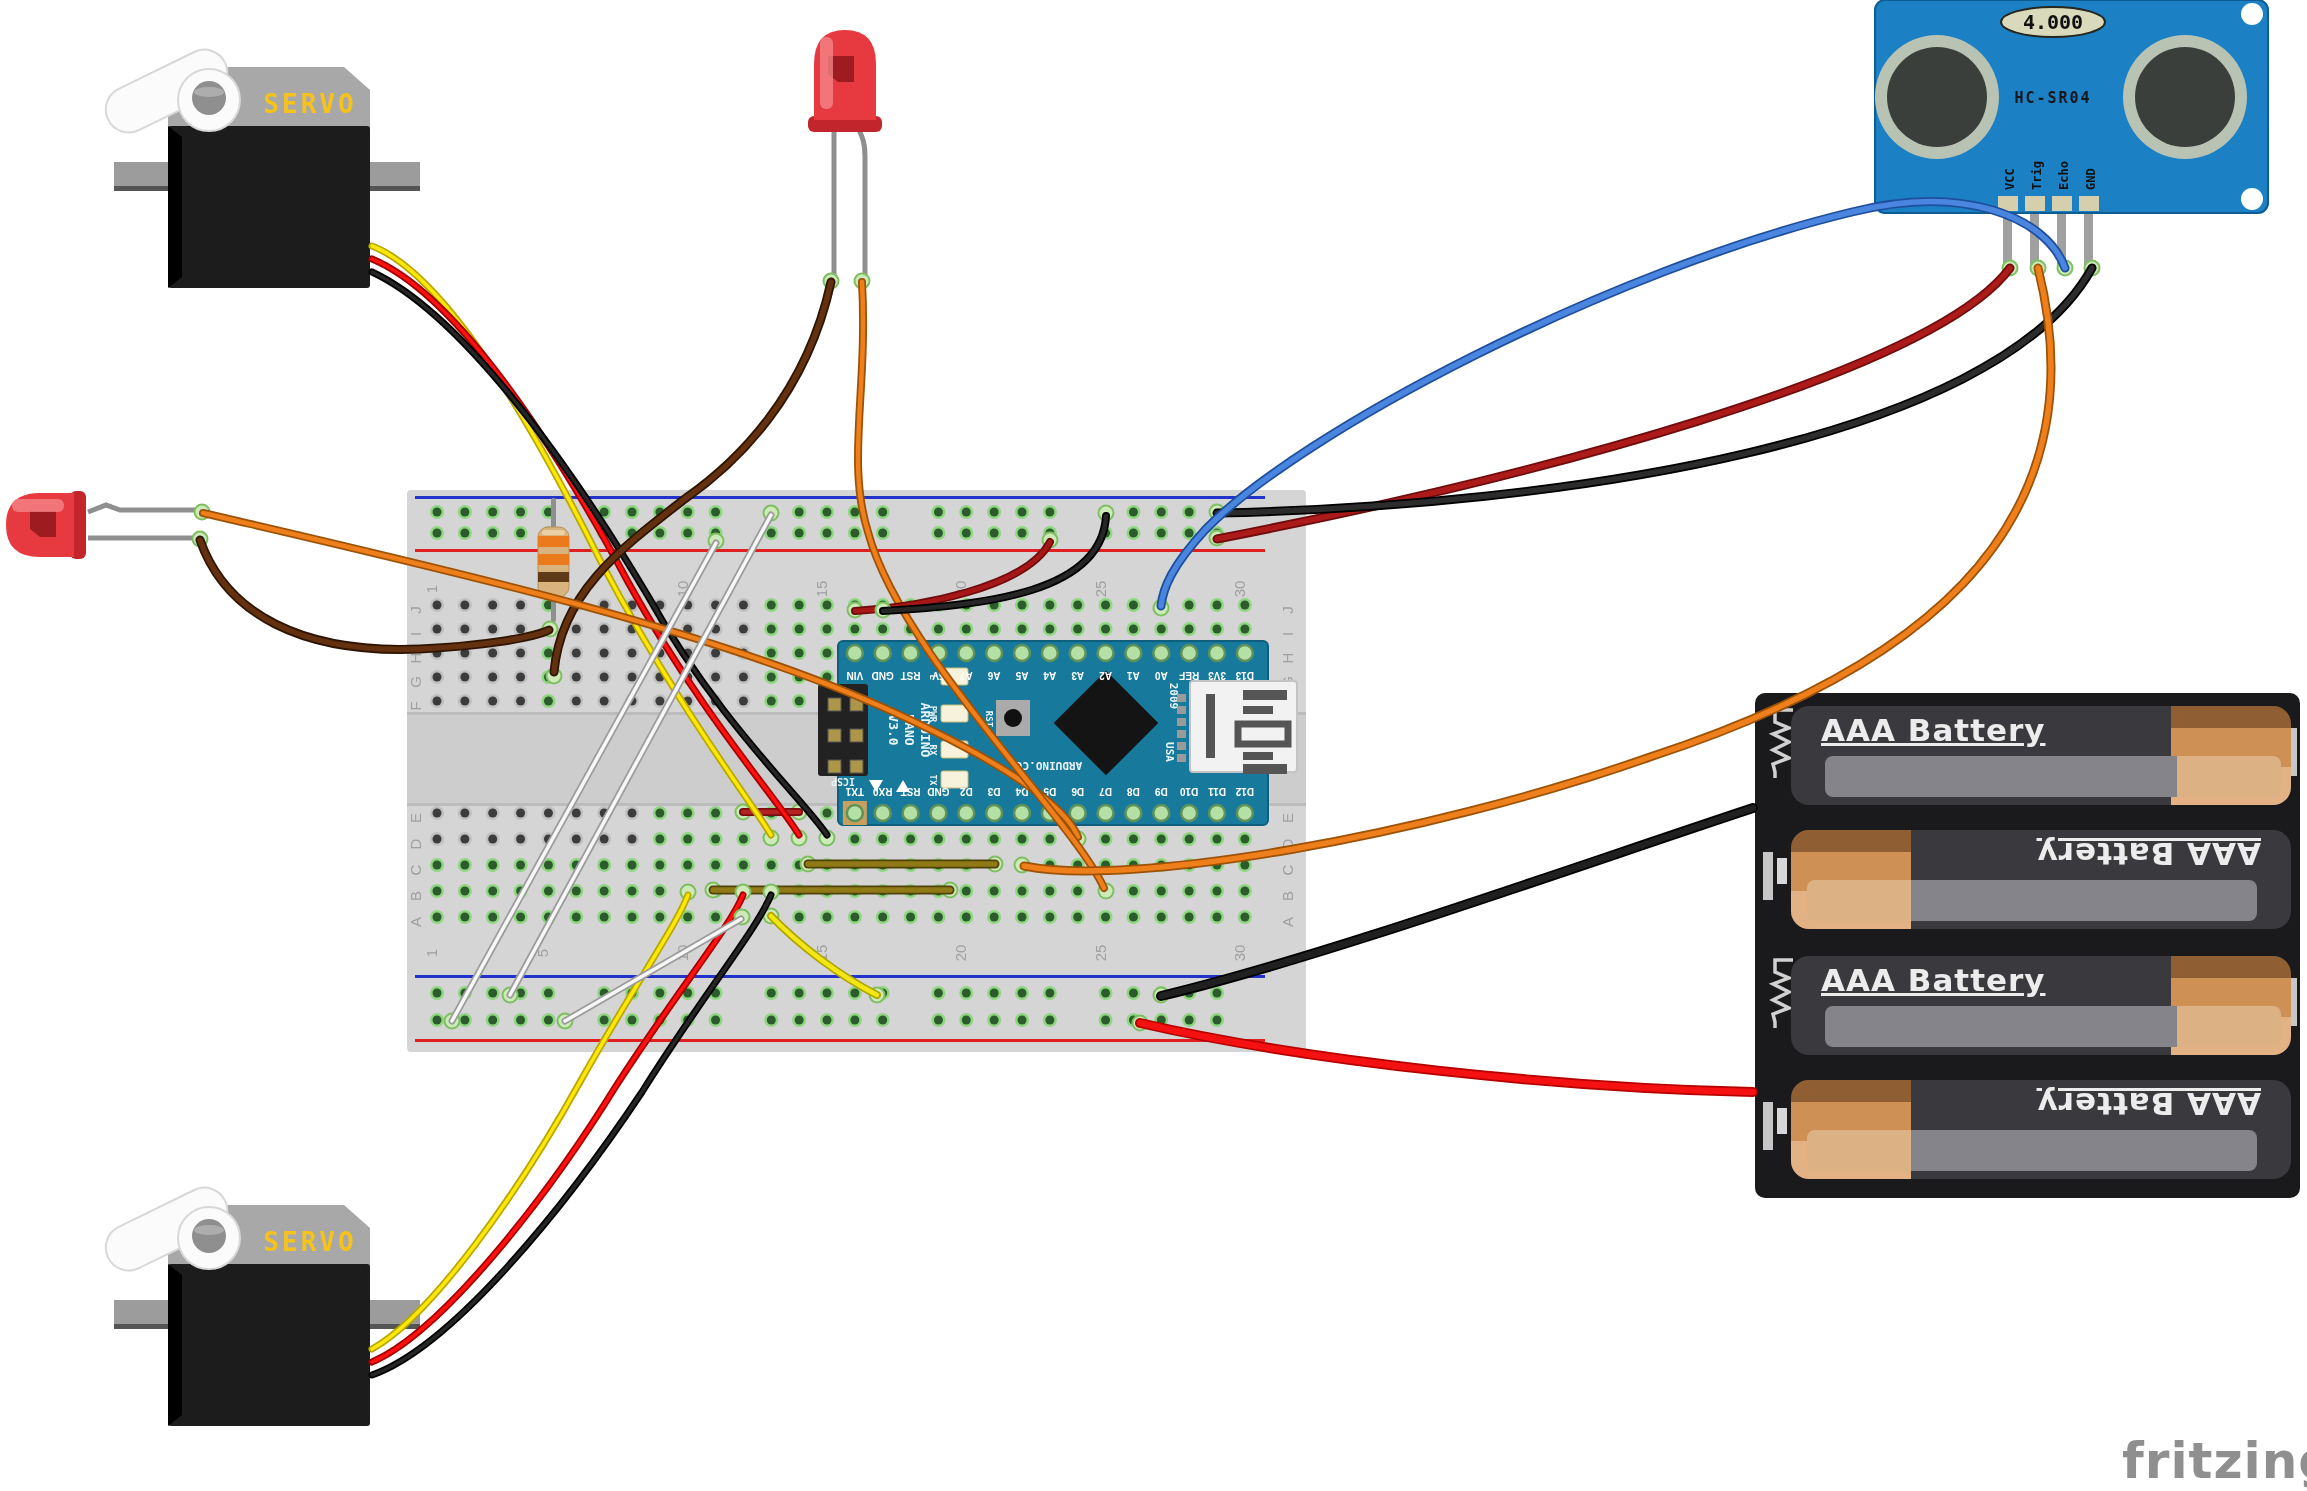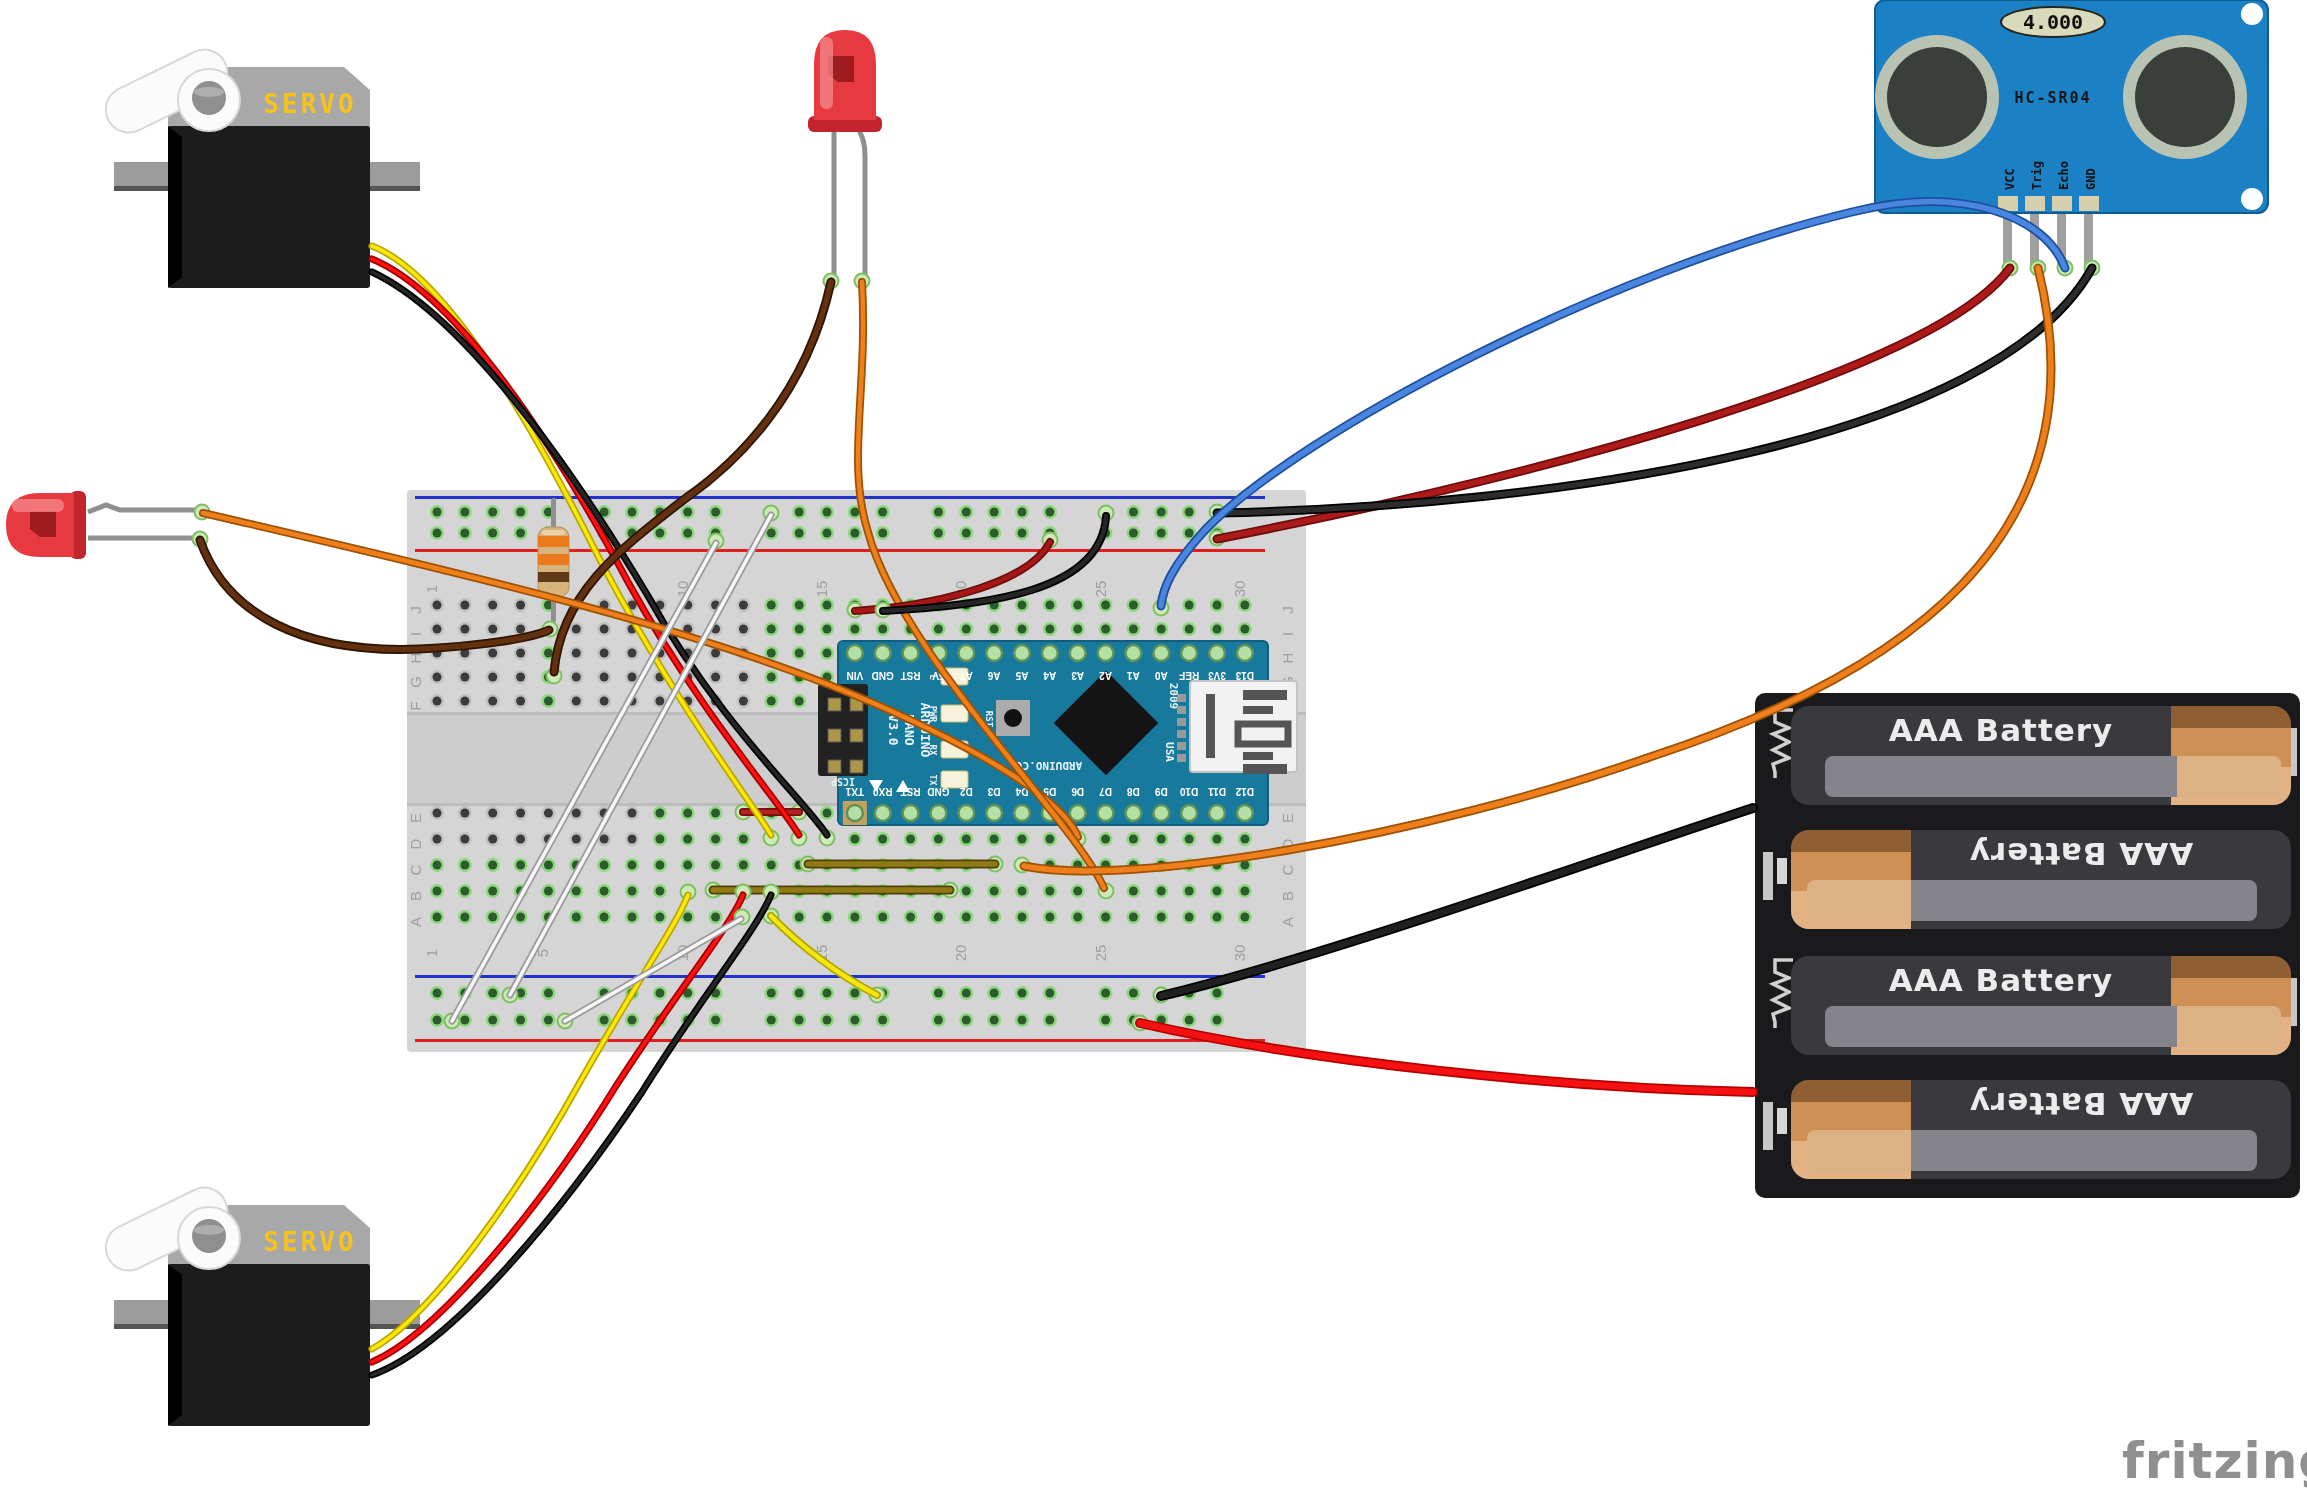"AAA Battery" .bat-label { text-align: center -> left; text-decoration: none -> underline }
